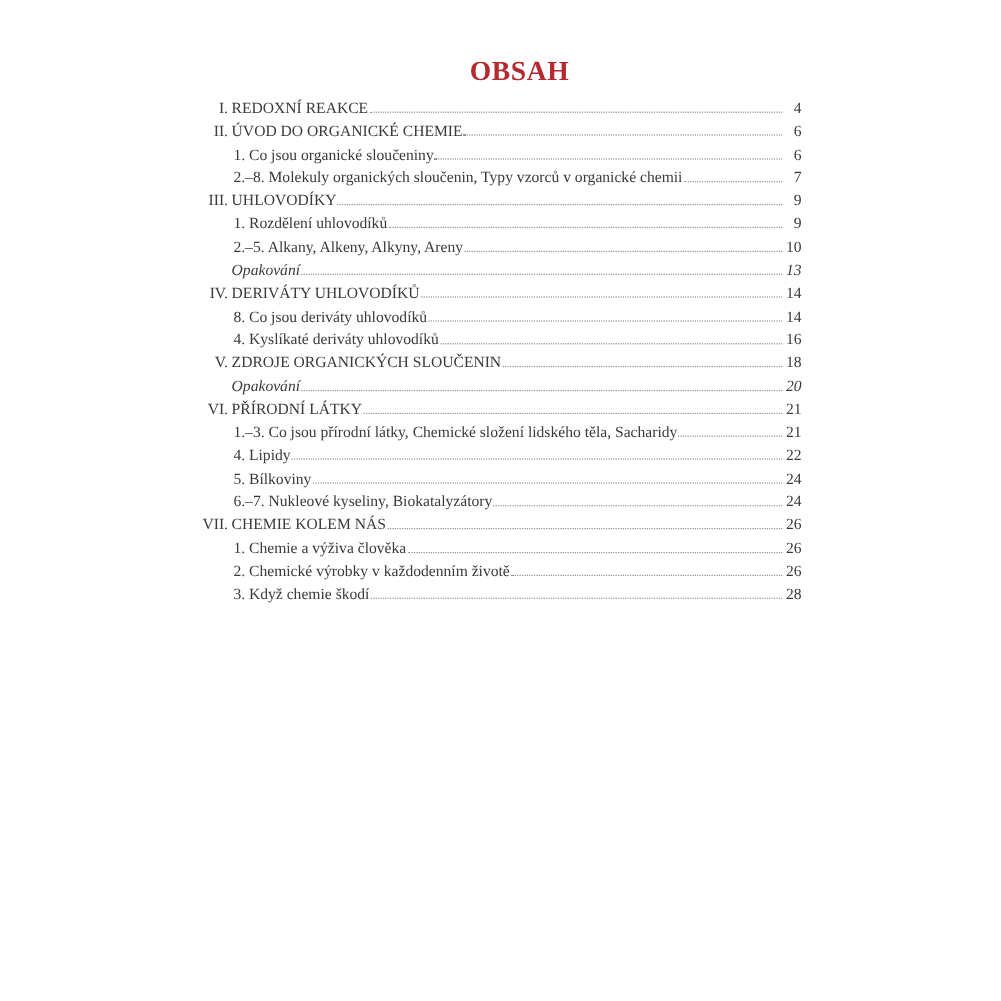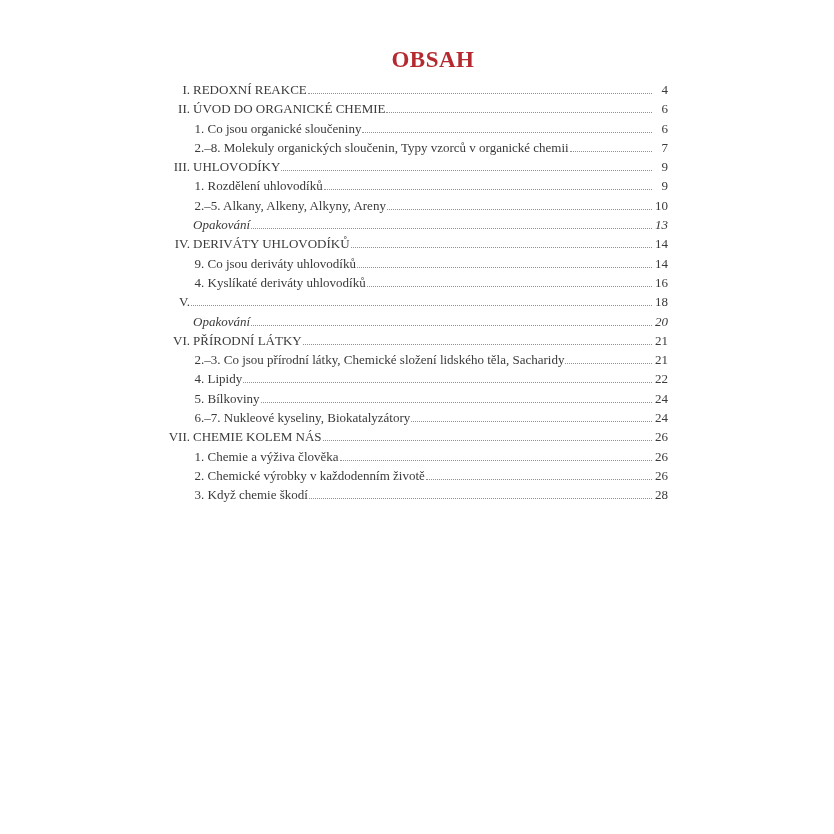"9. Co jsou deriváty uhlovodíků" span.label { text: 9 -> 8 }
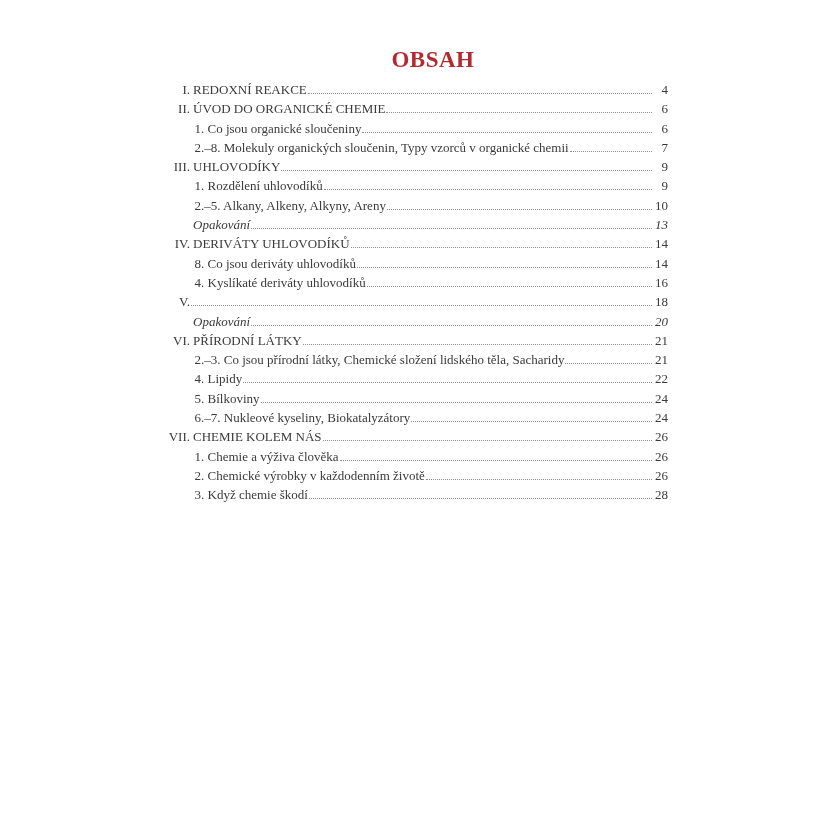"ZDROJE ORGANICKÝCH SLOUČENIN" span.label { html: none -> <span>ZDROJE ORGANICKÝCH SLOUČENIN</span> }
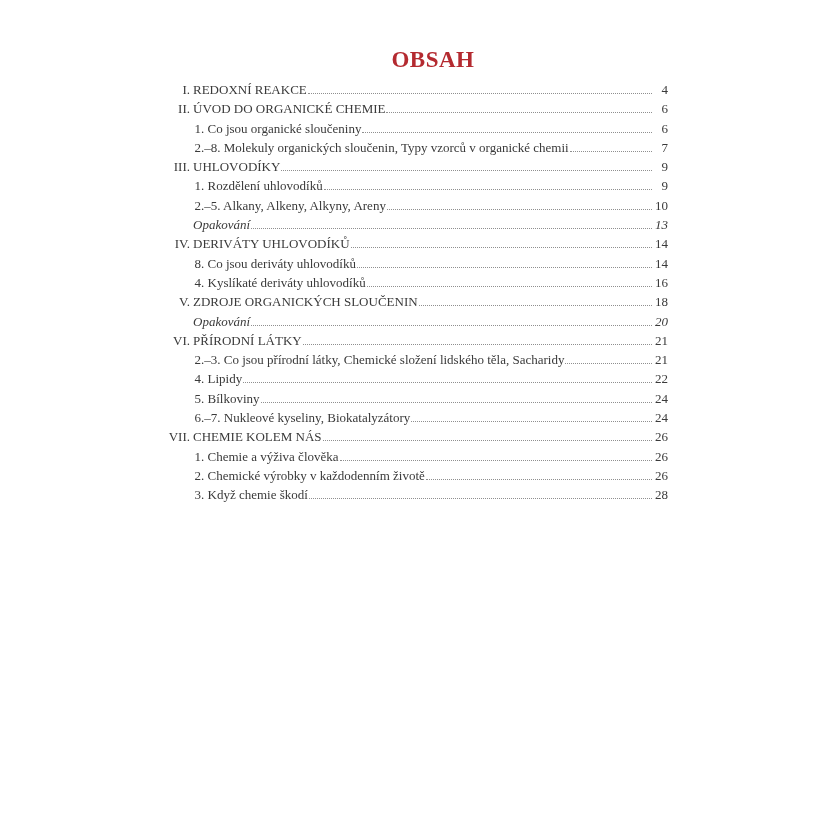"2.–3. Co jsou přírodní látky," span.label { text: 2 -> 1 }
